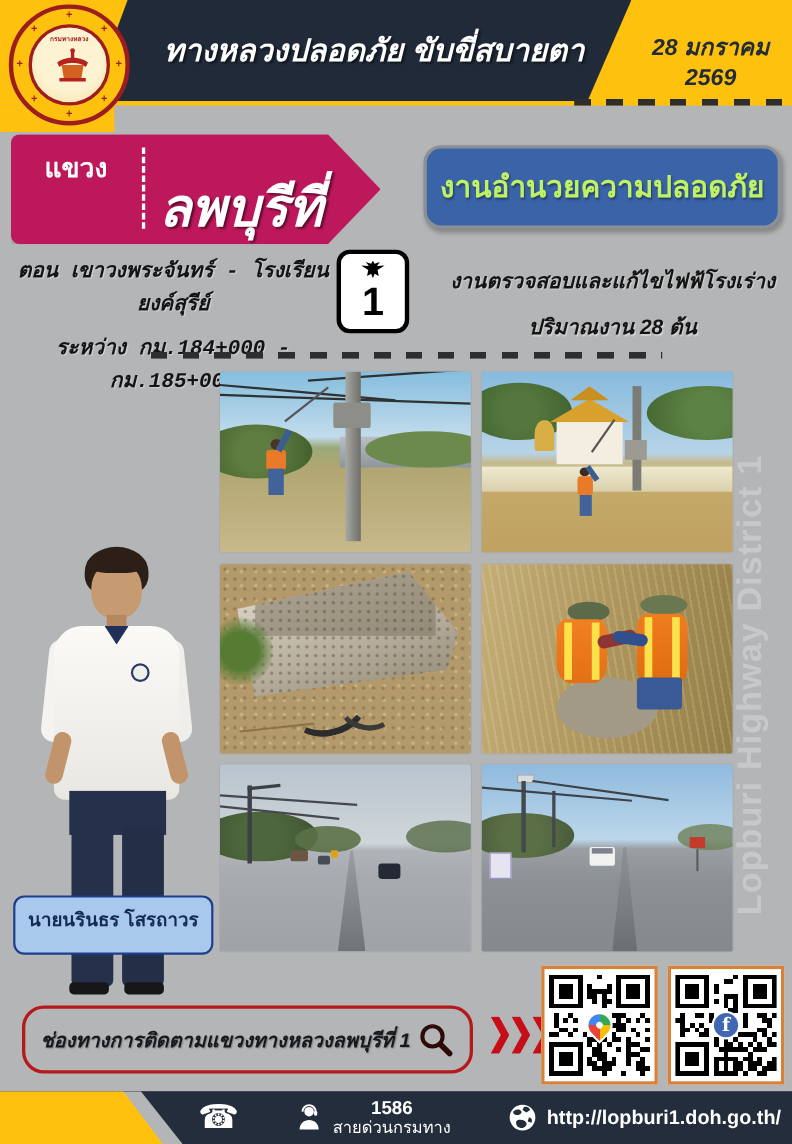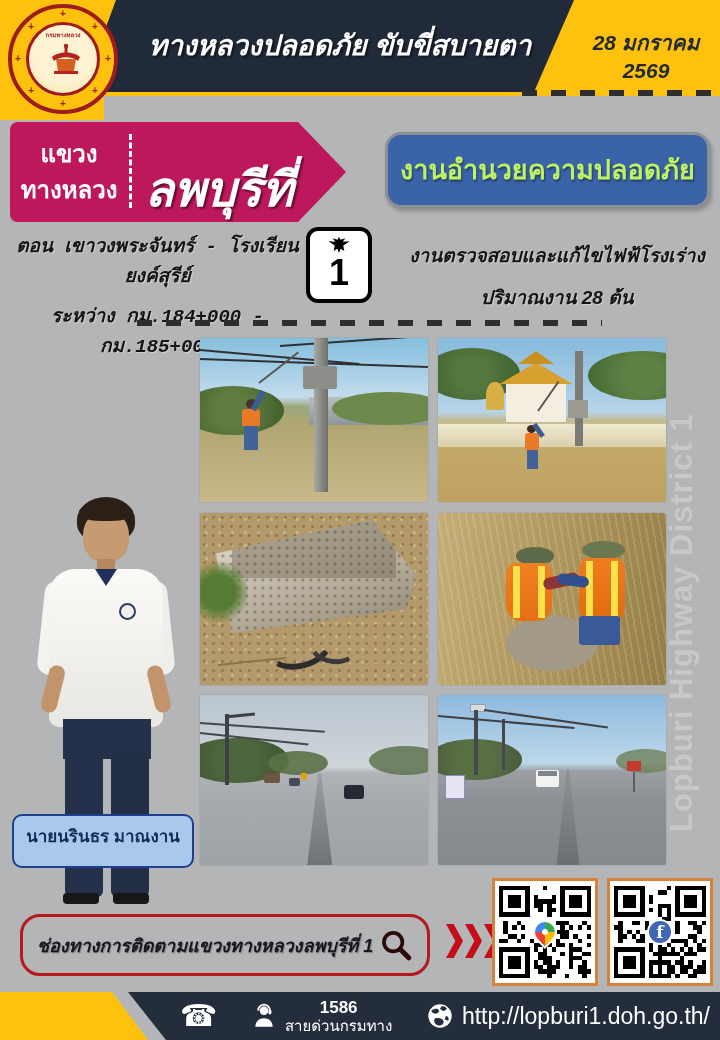"ทางหลวง" div { html: <div>ทางหลวง</div> -> none }
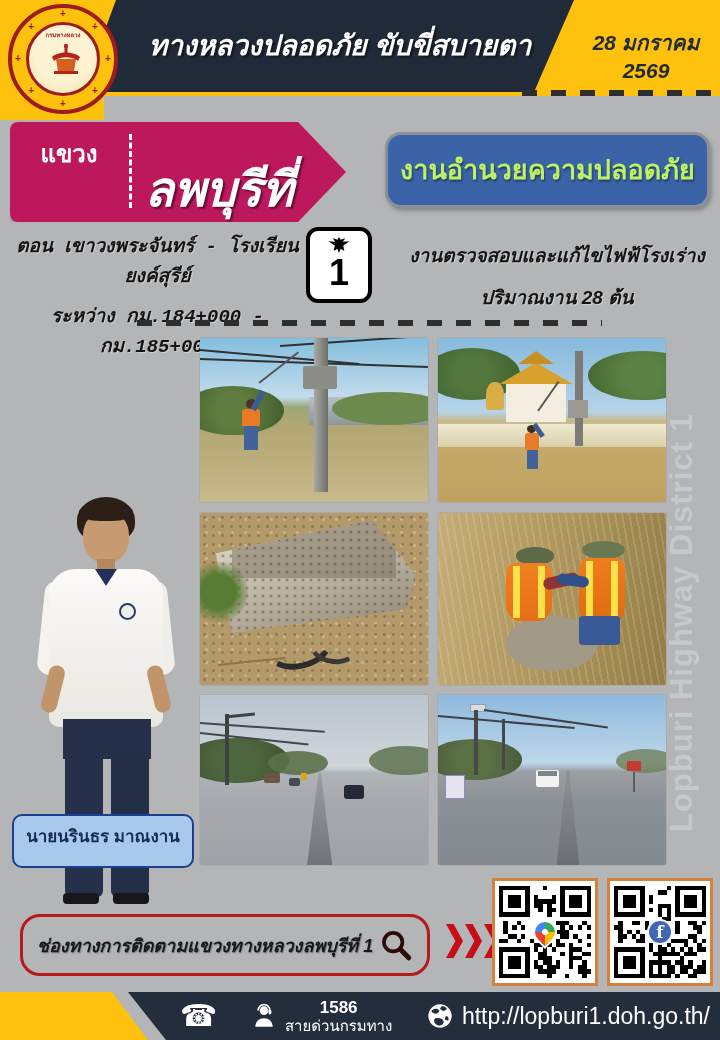"นายนรินธร มาณงาน" div { text: มาณงาน -> โสรถาวร }
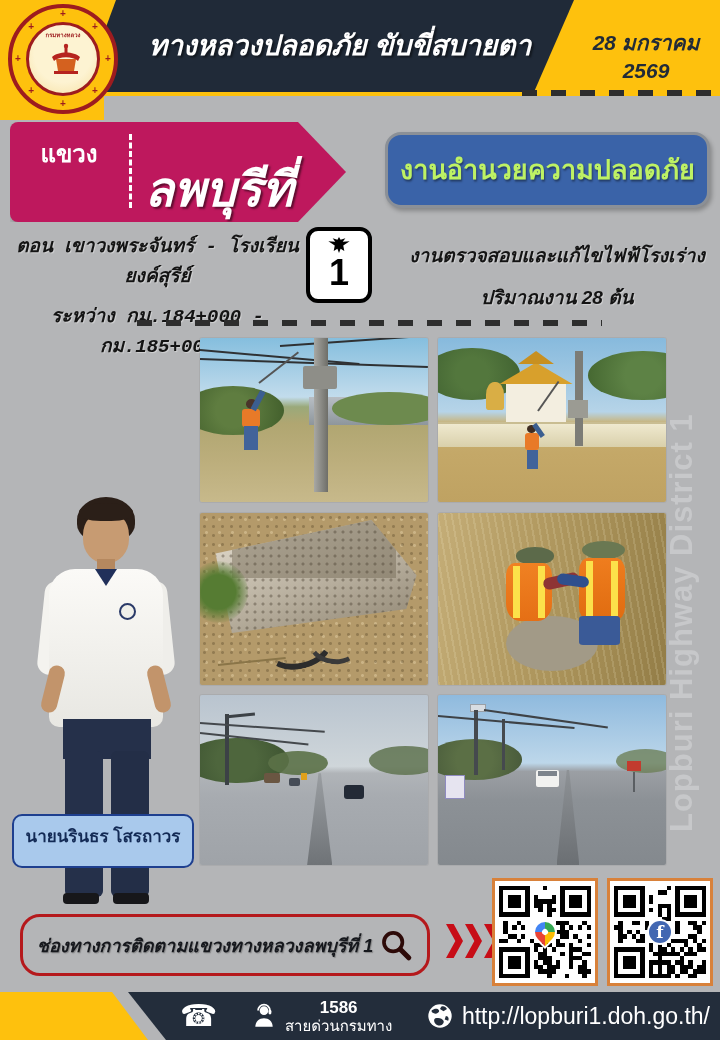"http://lopburi1.doh.go.th/" #footer-site { font-size: 23px -> 18px; font-weight: normal -> bold }
